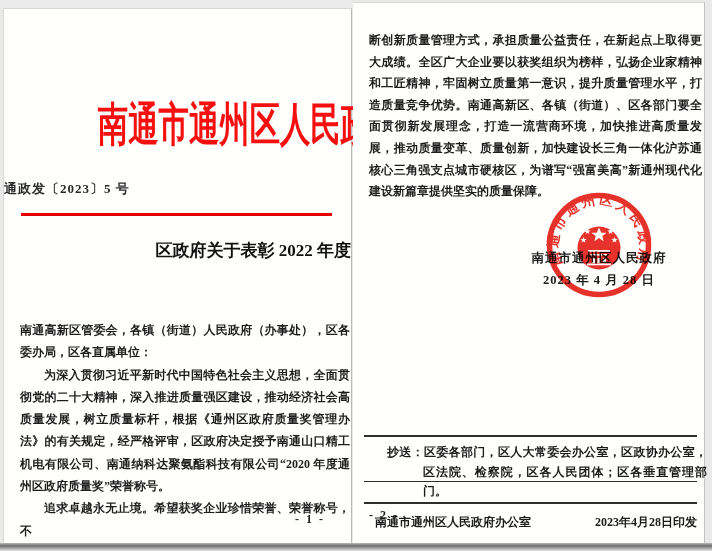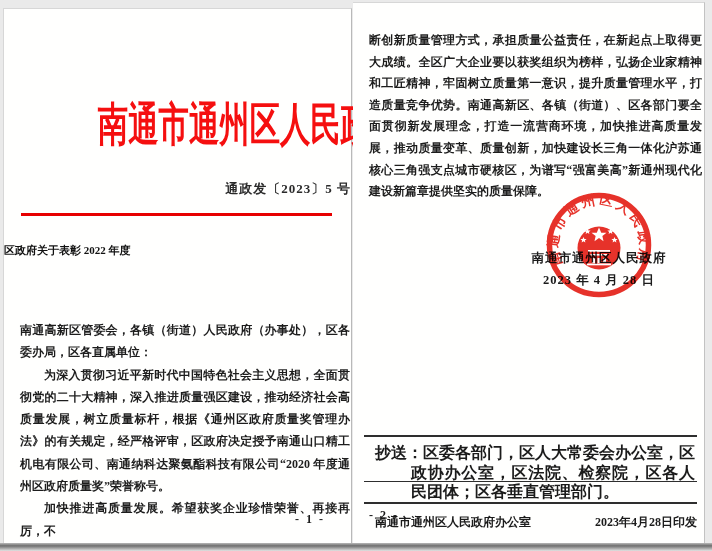"通政发〔2023〕5 号" .doc-number { text-align: right -> left }
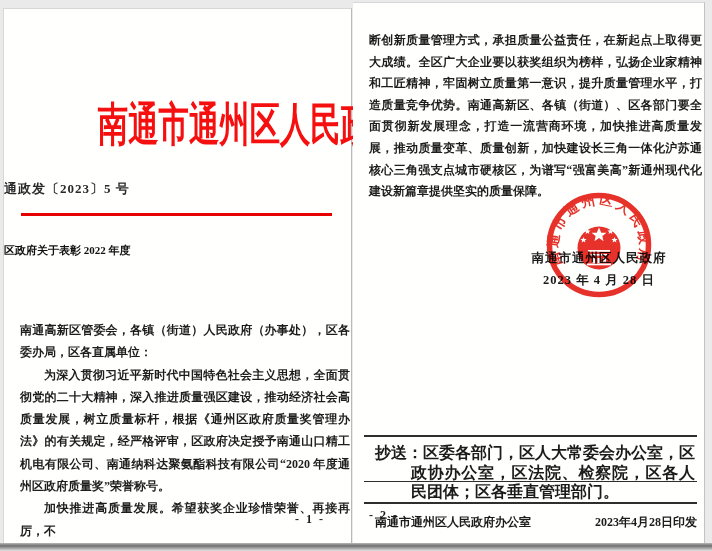"区政府关于表彰 2022 年度" .doc-title { font-size: 11px -> 17px; text-align: left -> right }
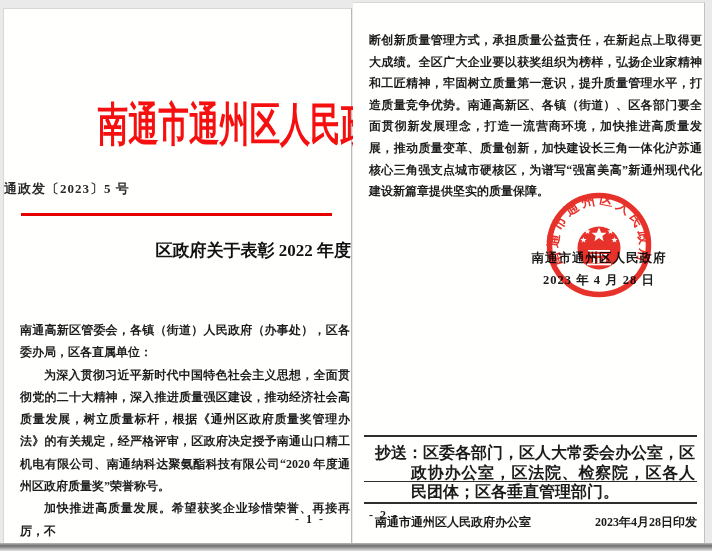"抄送：区委各部门，区人大常委会办公室，区政协办公室，区法院、检察院，区各人民团体" .cc-text { font-size: 16px -> 12px; left: 22px -> 34px }
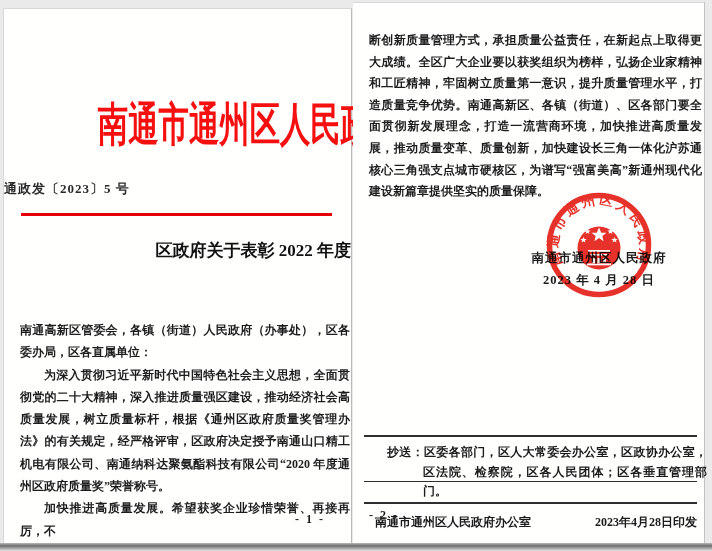"加快推进高质量发展。希望获奖企业珍惜荣誉、再接再厉，不" p.indent { text: 加快推进高质量发展。希望获奖企业珍惜荣誉、再接再厉 -> 追求卓越永无止境。希望获奖企业珍惜荣誉、荣誉称号 }
